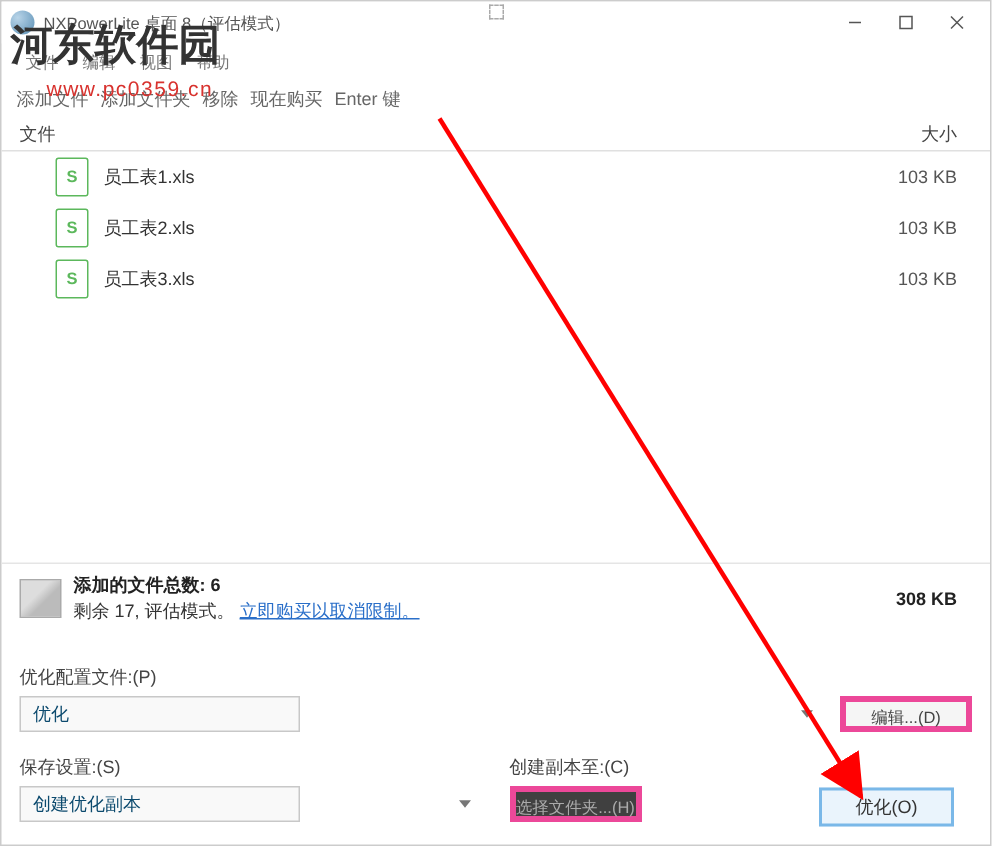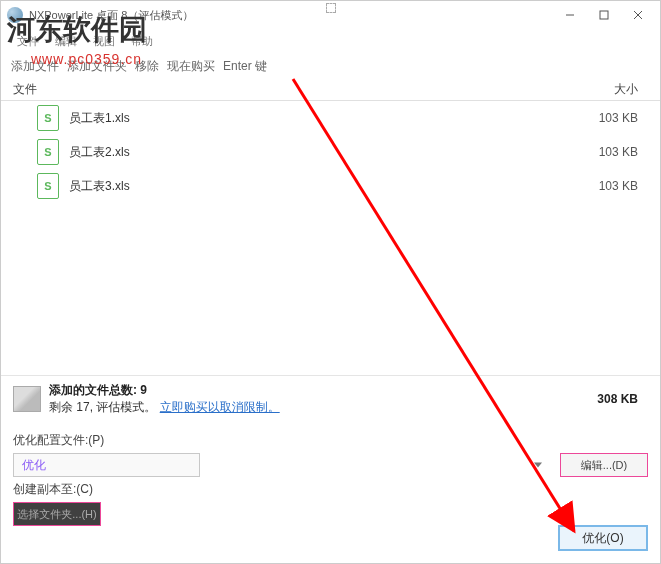"添加的文件总数: 9" b { text: 9 -> 6 }
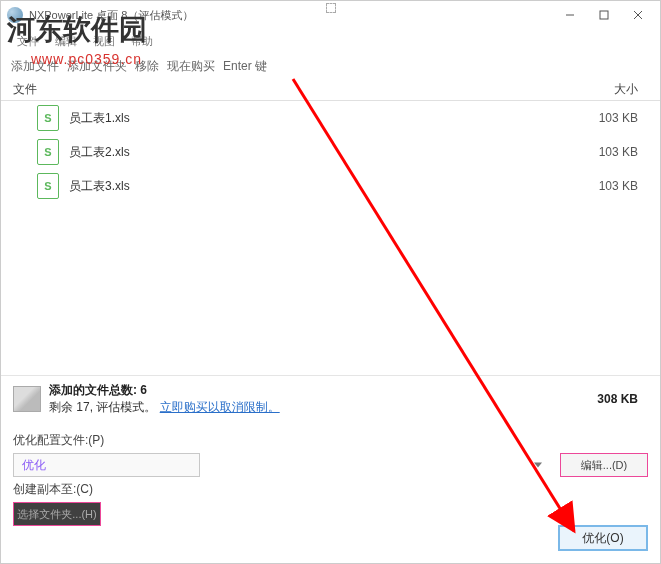"优化配置文件:(P)" .panel .lbl { margin: 4px 0 4px -> 15px 0 4px }
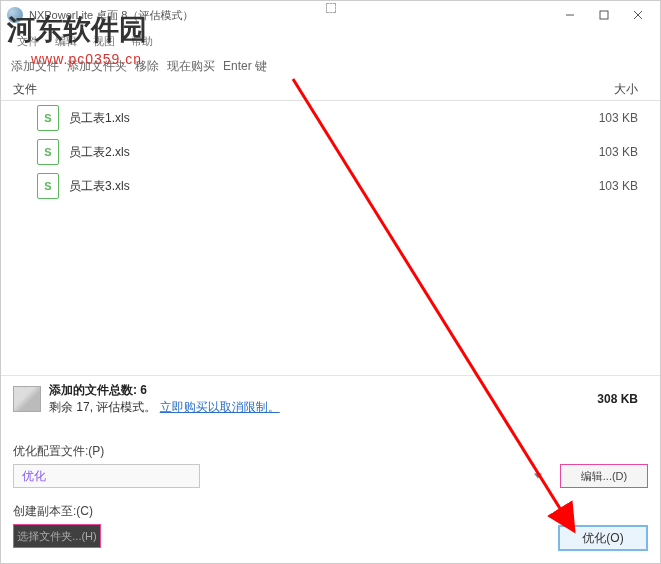"优化" .select { color: #8b5cf6 -> #0c4a6e }
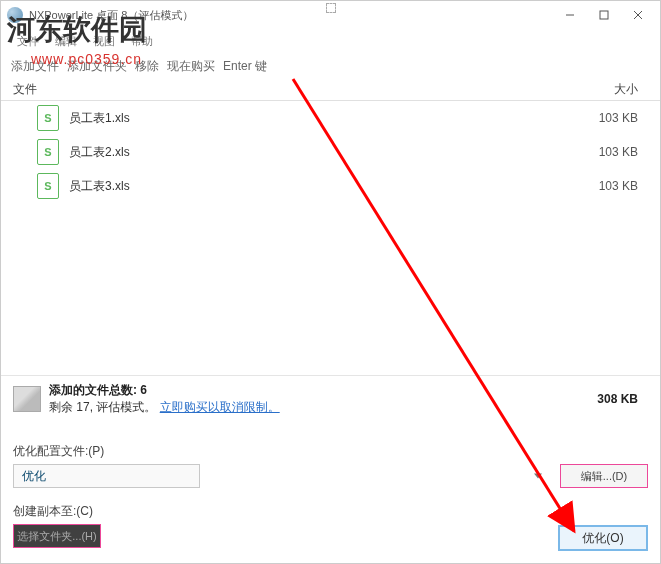"编辑...(D)" .btn2 { border: 1px solid #ec4899 -> 4px solid #ec4899 }
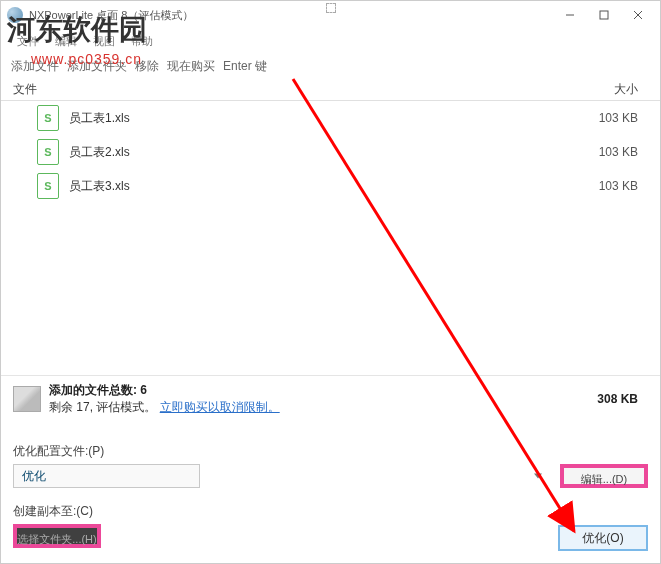"保存设置:(S)" div { html: none -> <div> <div>保存设置:(S)</div> <div> <input> </div> </div> }
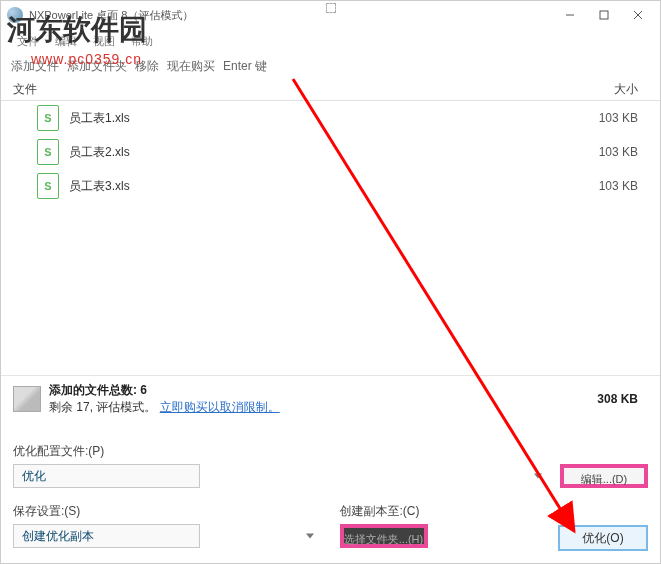"优化(O)" .bottombar { right: 12px -> 24px }
